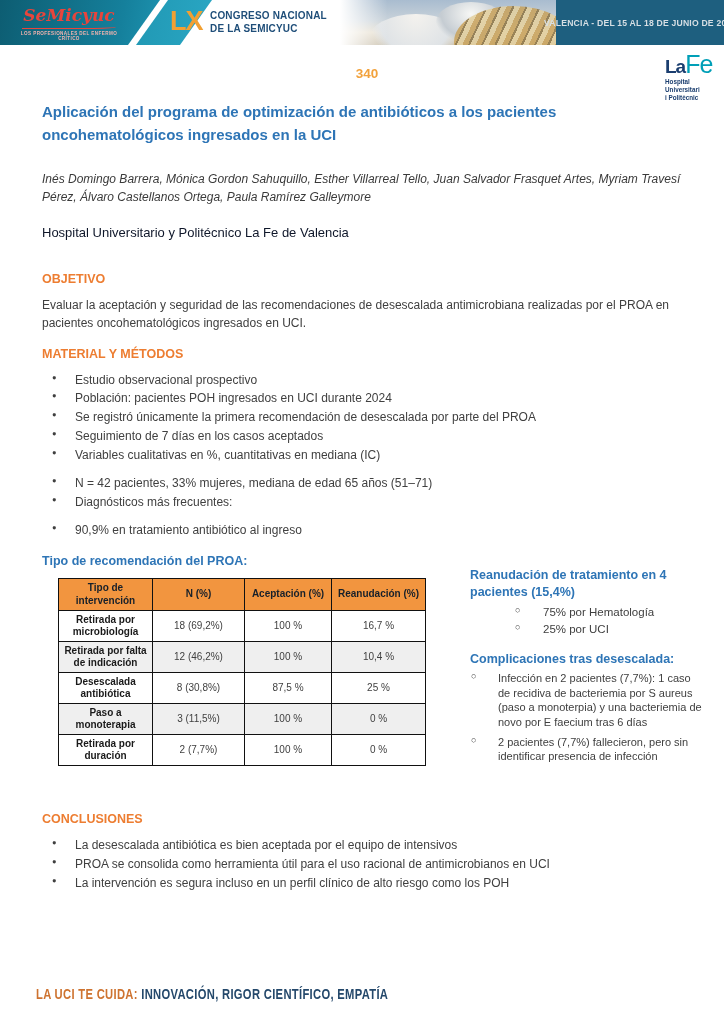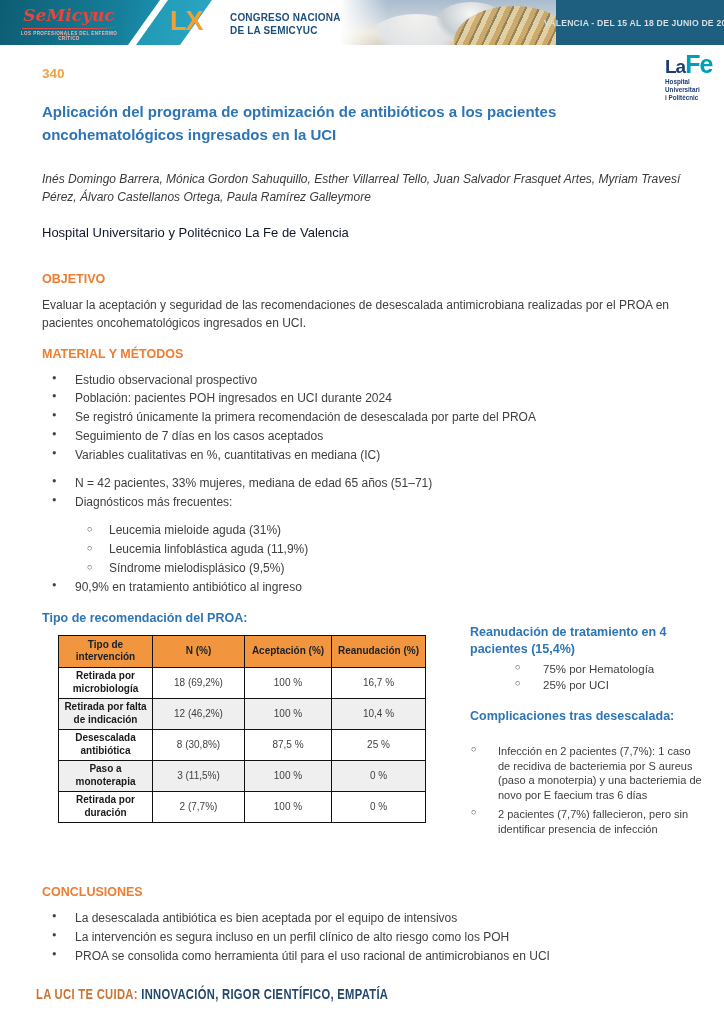"LX" .lx-block { align-items: flex-end -> flex-start; gap: 20px -> none }
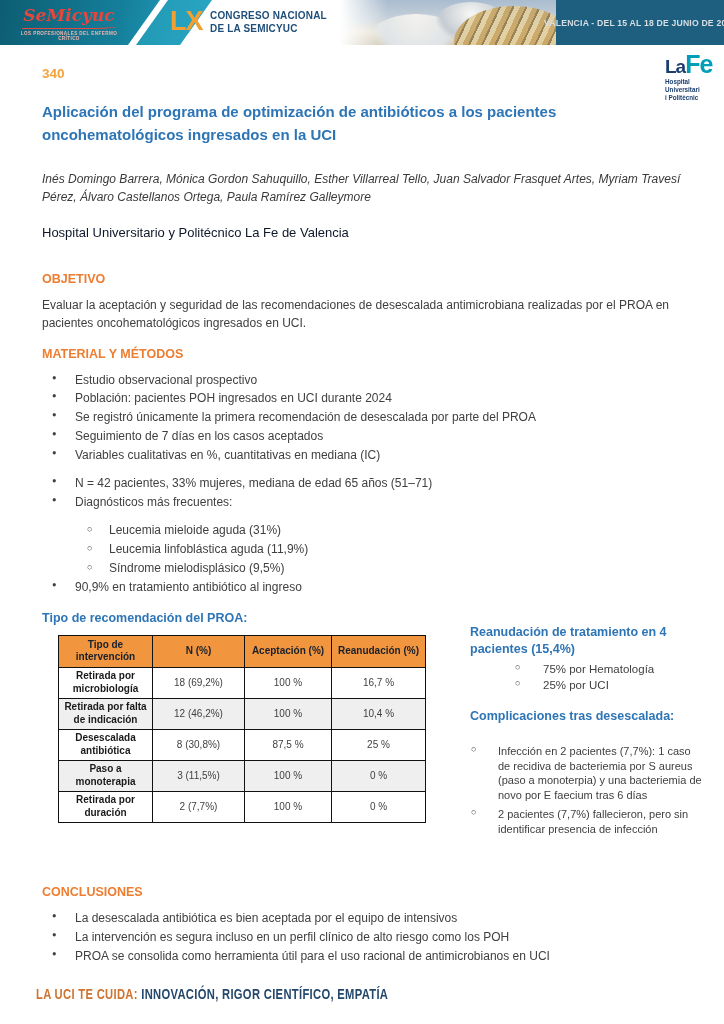"340" .abs-number { text-align: none -> center }
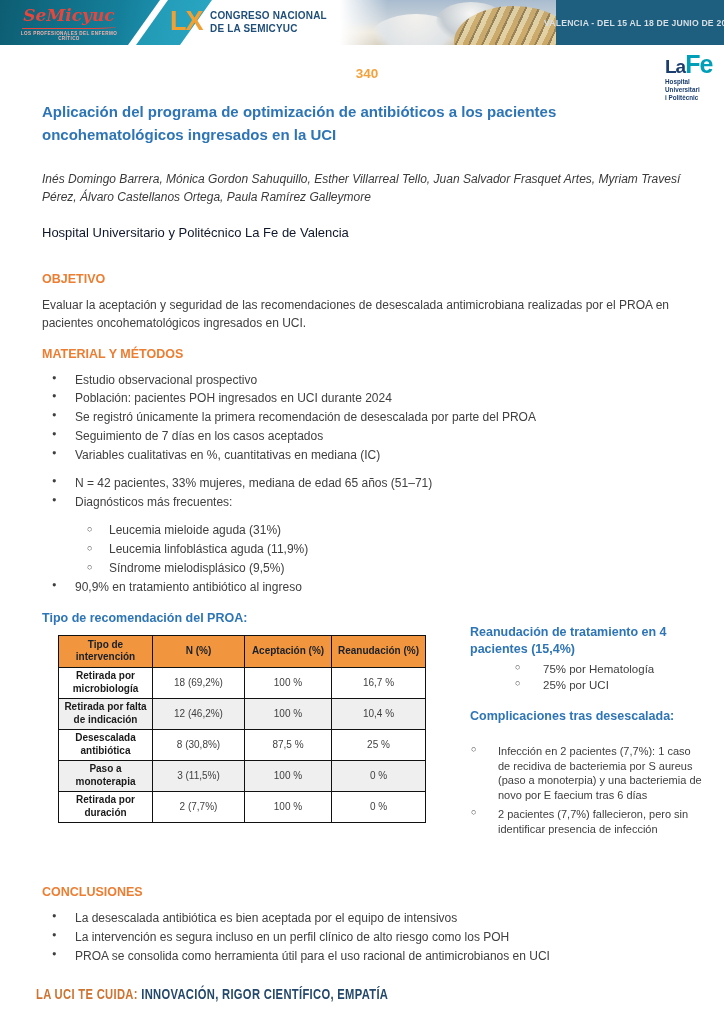"Fe" .lafe .fe { font-weight: bold -> normal }
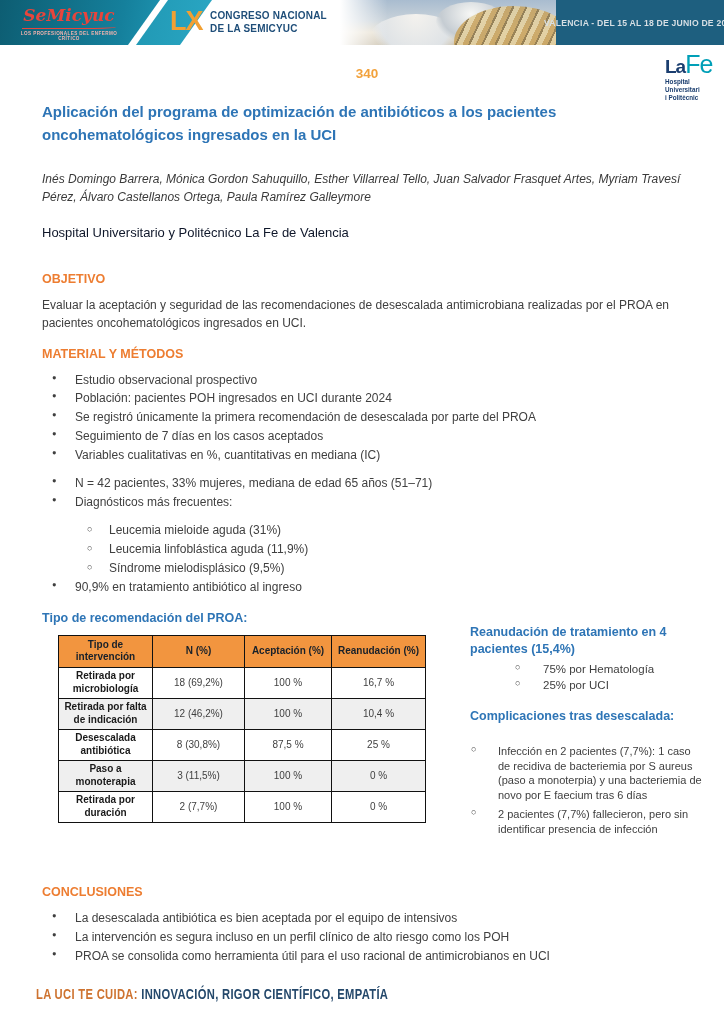"Leucemia mieloide aguda (31%)" ul.subbullets { html: <ul> <li>Leucemia mieloide aguda (31%)</li> <li>Leucemia linfoblástica aguda (11,9%)</li> <li>Síndrome mielodisplásico (9,5%)</li> </ul> -> none }
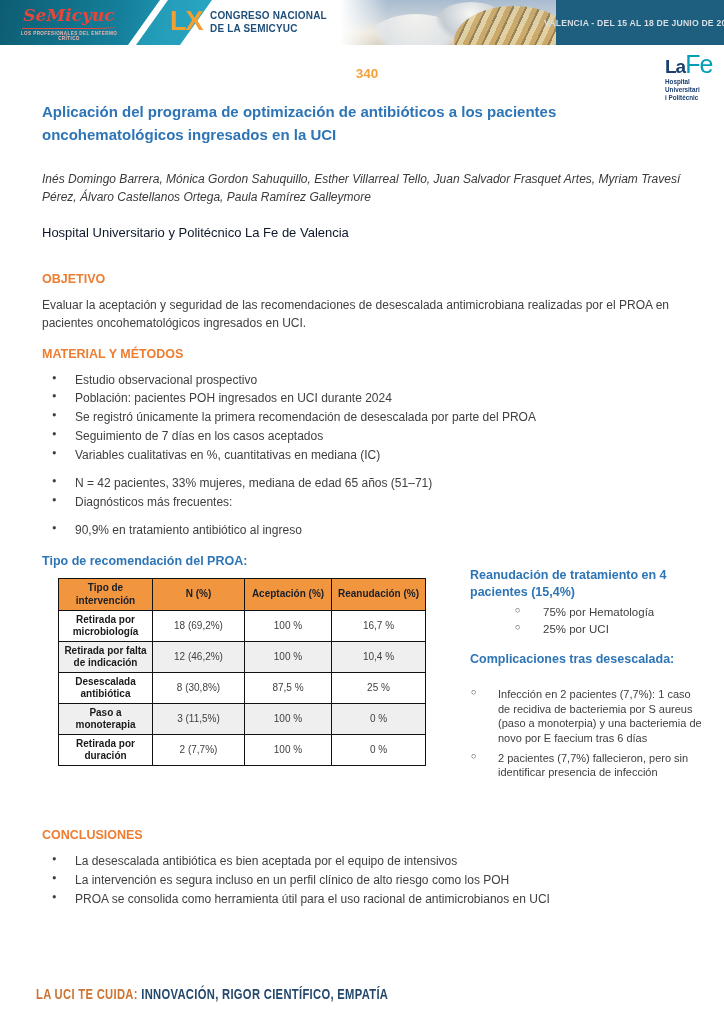"Infección en 2 pacientes (7,7%):" ul.circle-flush { margin: 19px 0 0 0 -> 3px 0 0 0 }
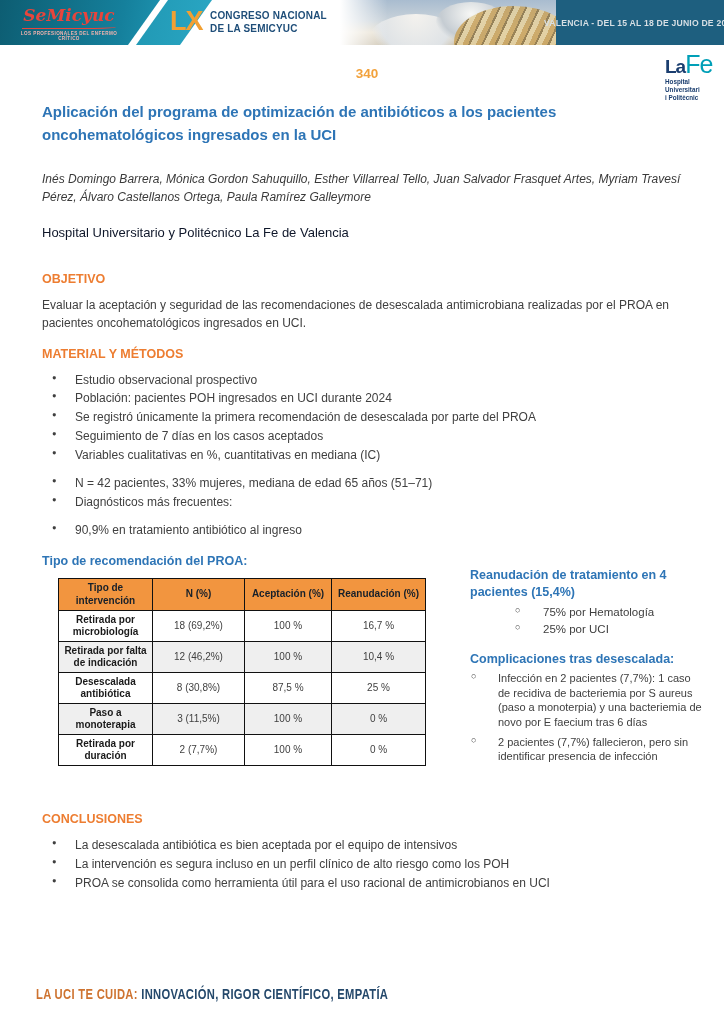"La intervención es segura incluso" li { order: before "PROA se consolida como herramienta" -> after "PROA se consolida como herramienta" }
